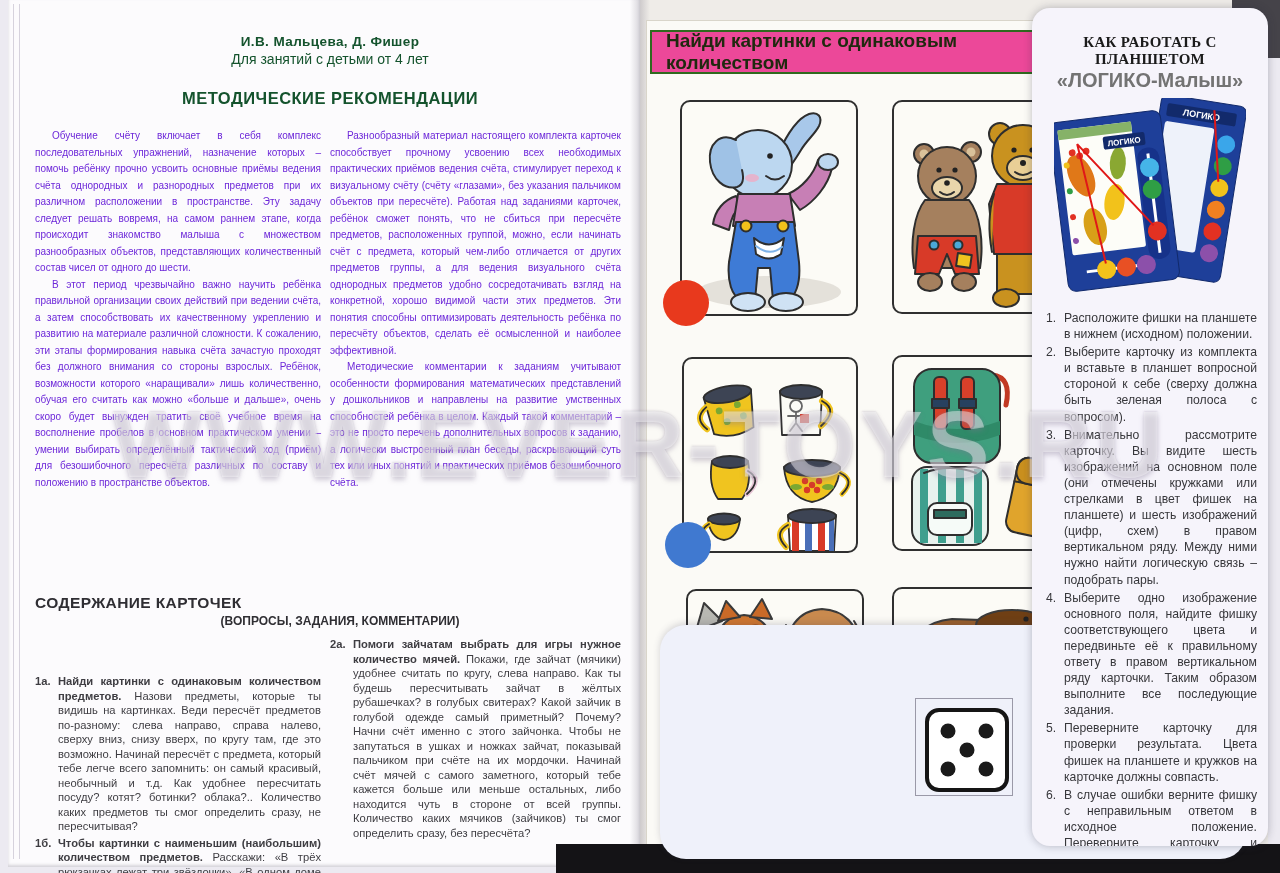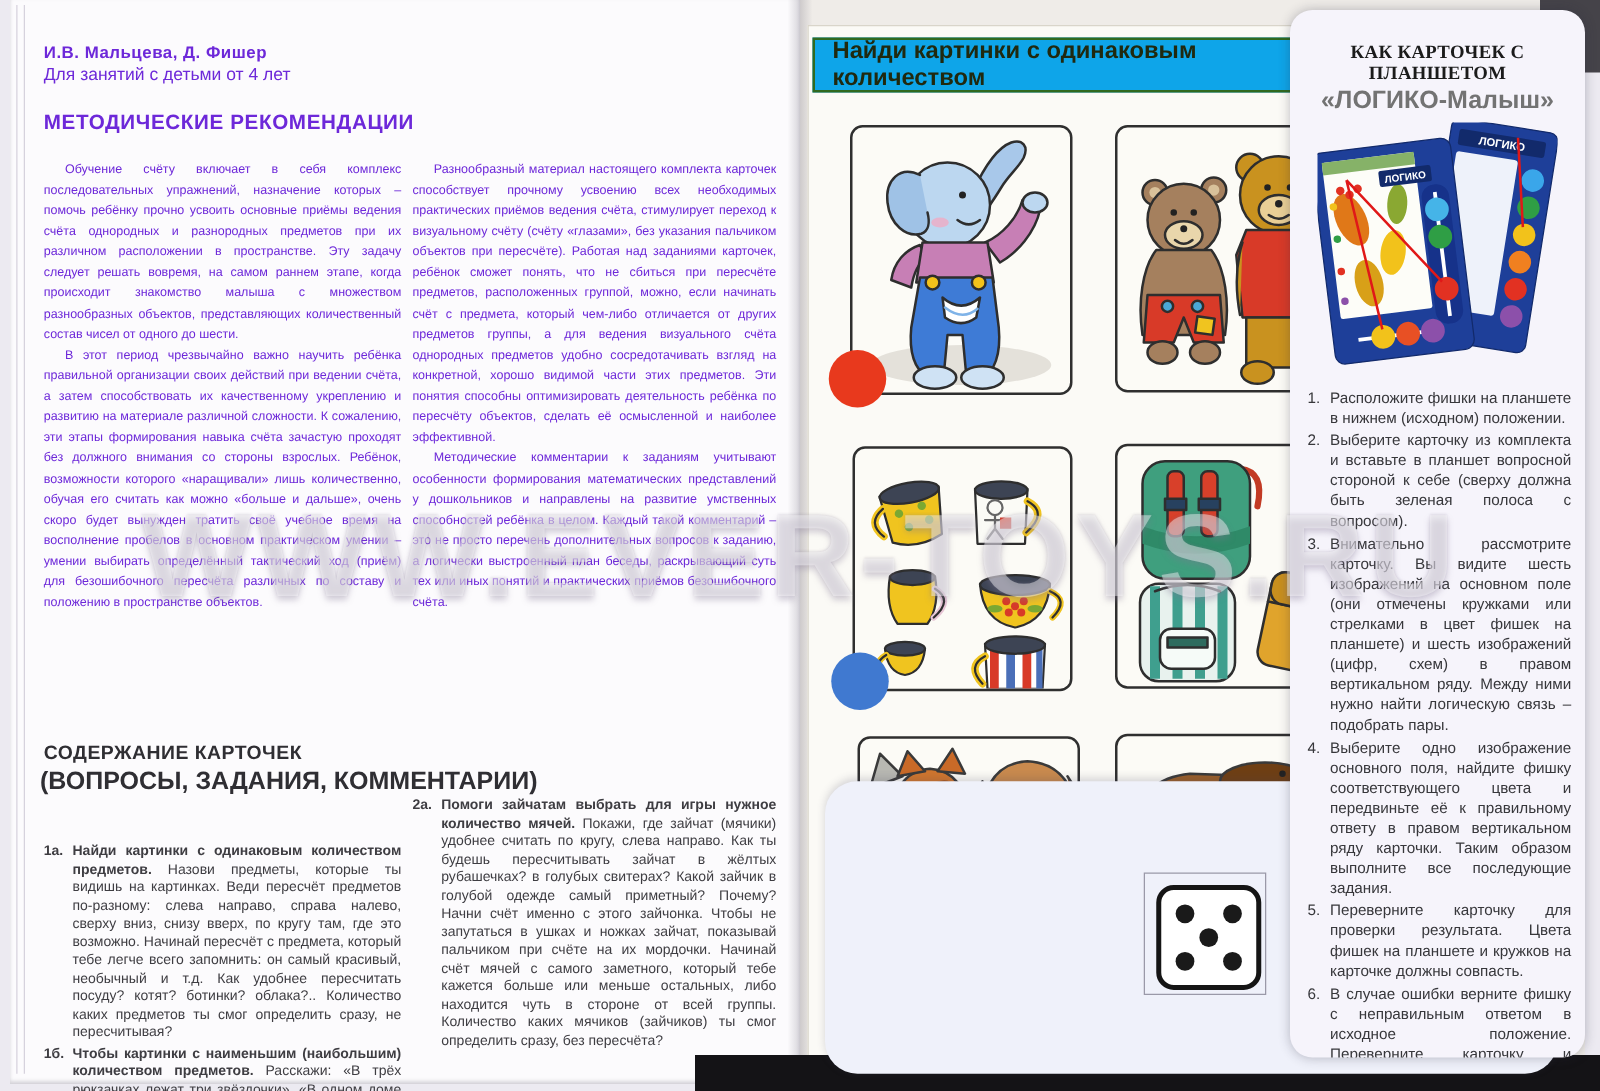"И.В. Мальцева, Д. Фишер" .page-header { color: #6d28d9 -> #14532d; text-align: left -> center }
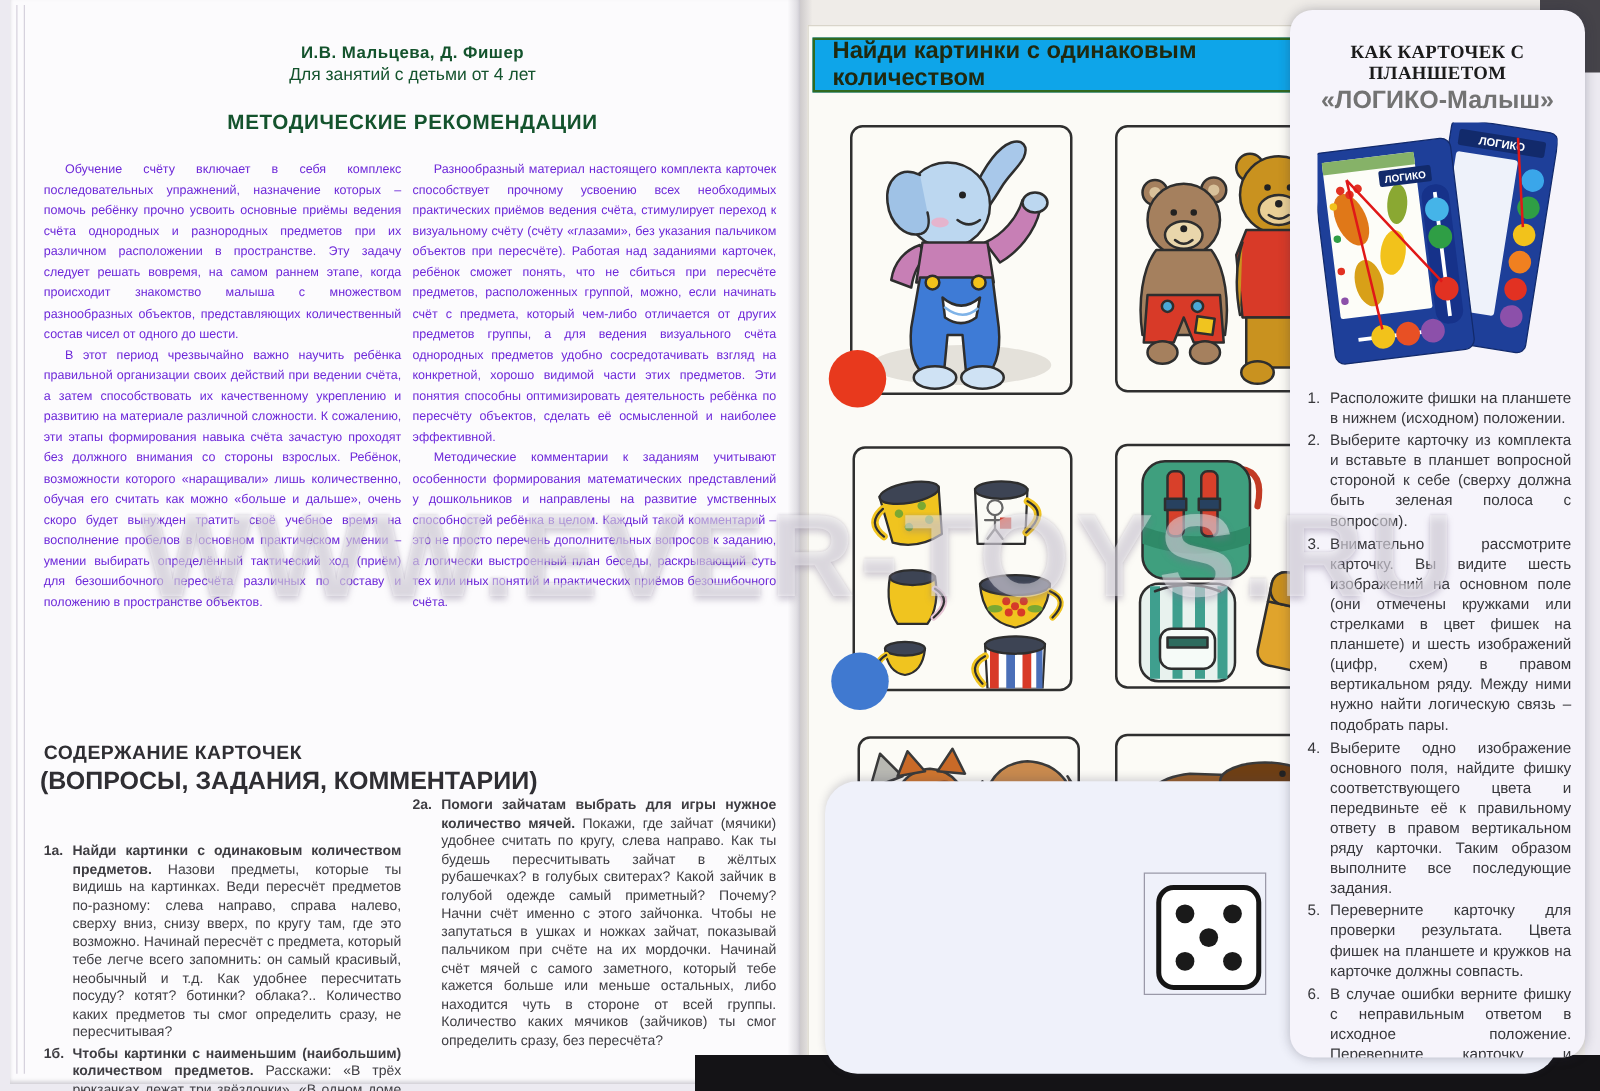"Найди картинки с одинаковым количеством" .banner { background: #0ea5e9 -> #ec4899 }
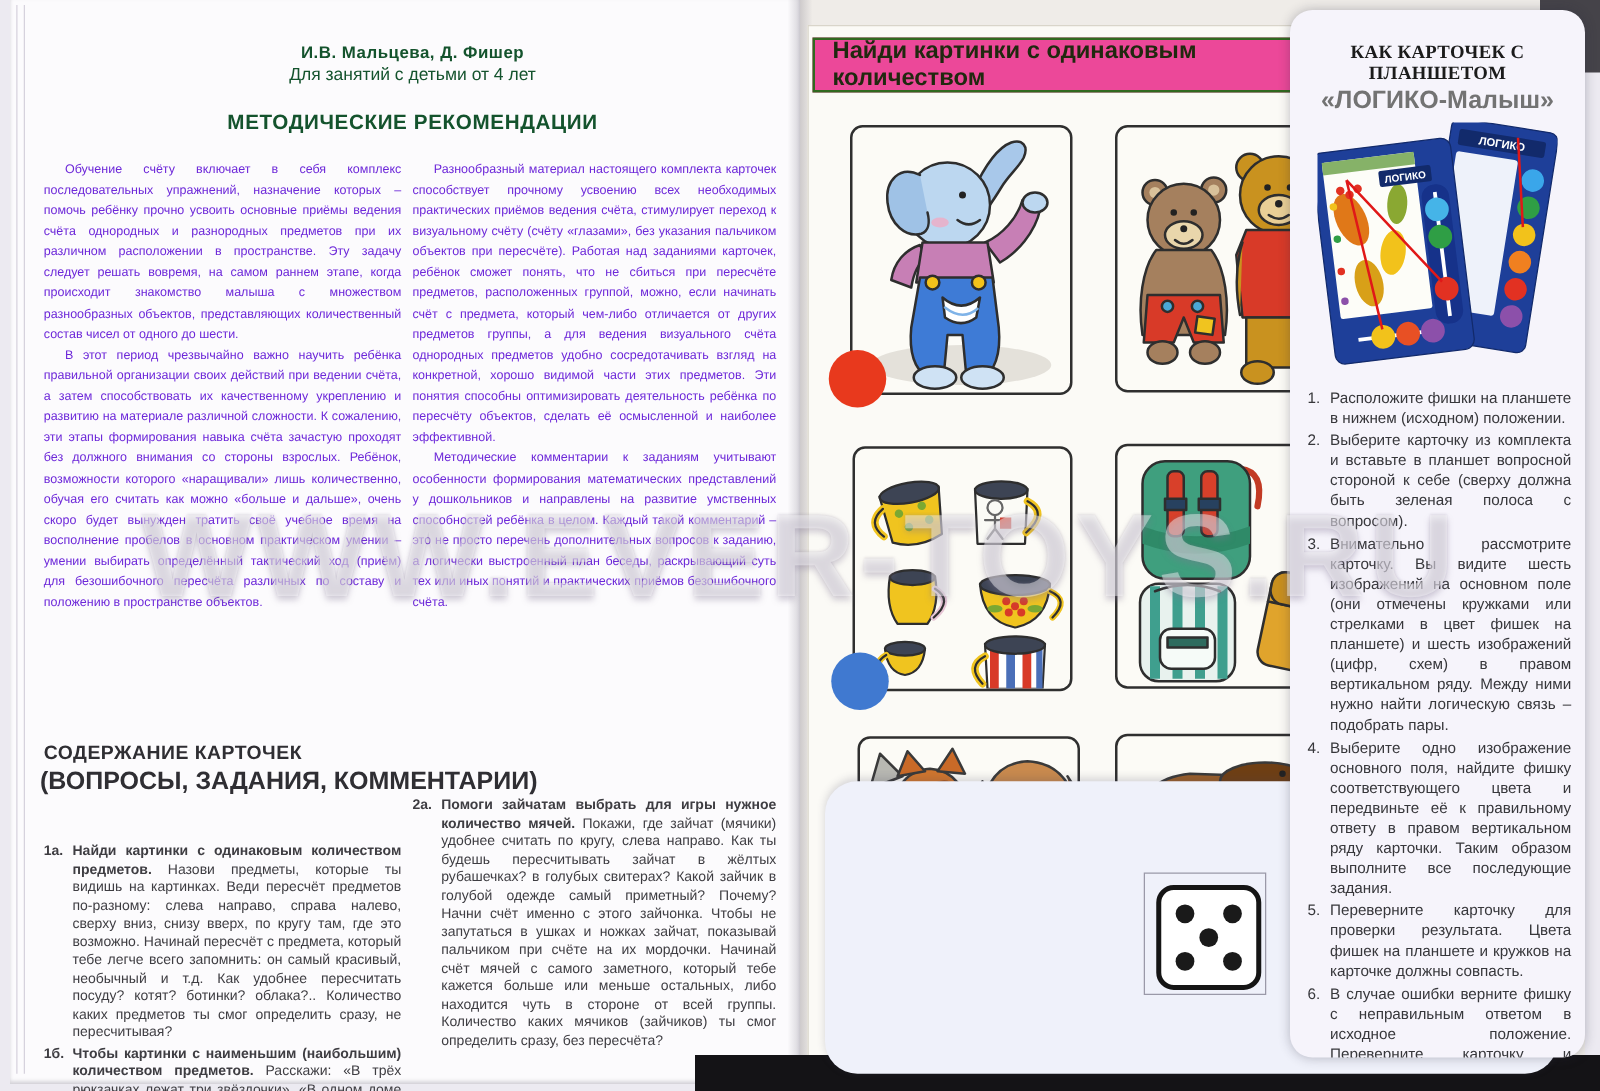"КАК КАРТОЧЕК С ПЛАНШЕТОМ" div.panel-title1 { text: КАРТОЧЕК -> РАБОТАТЬ }
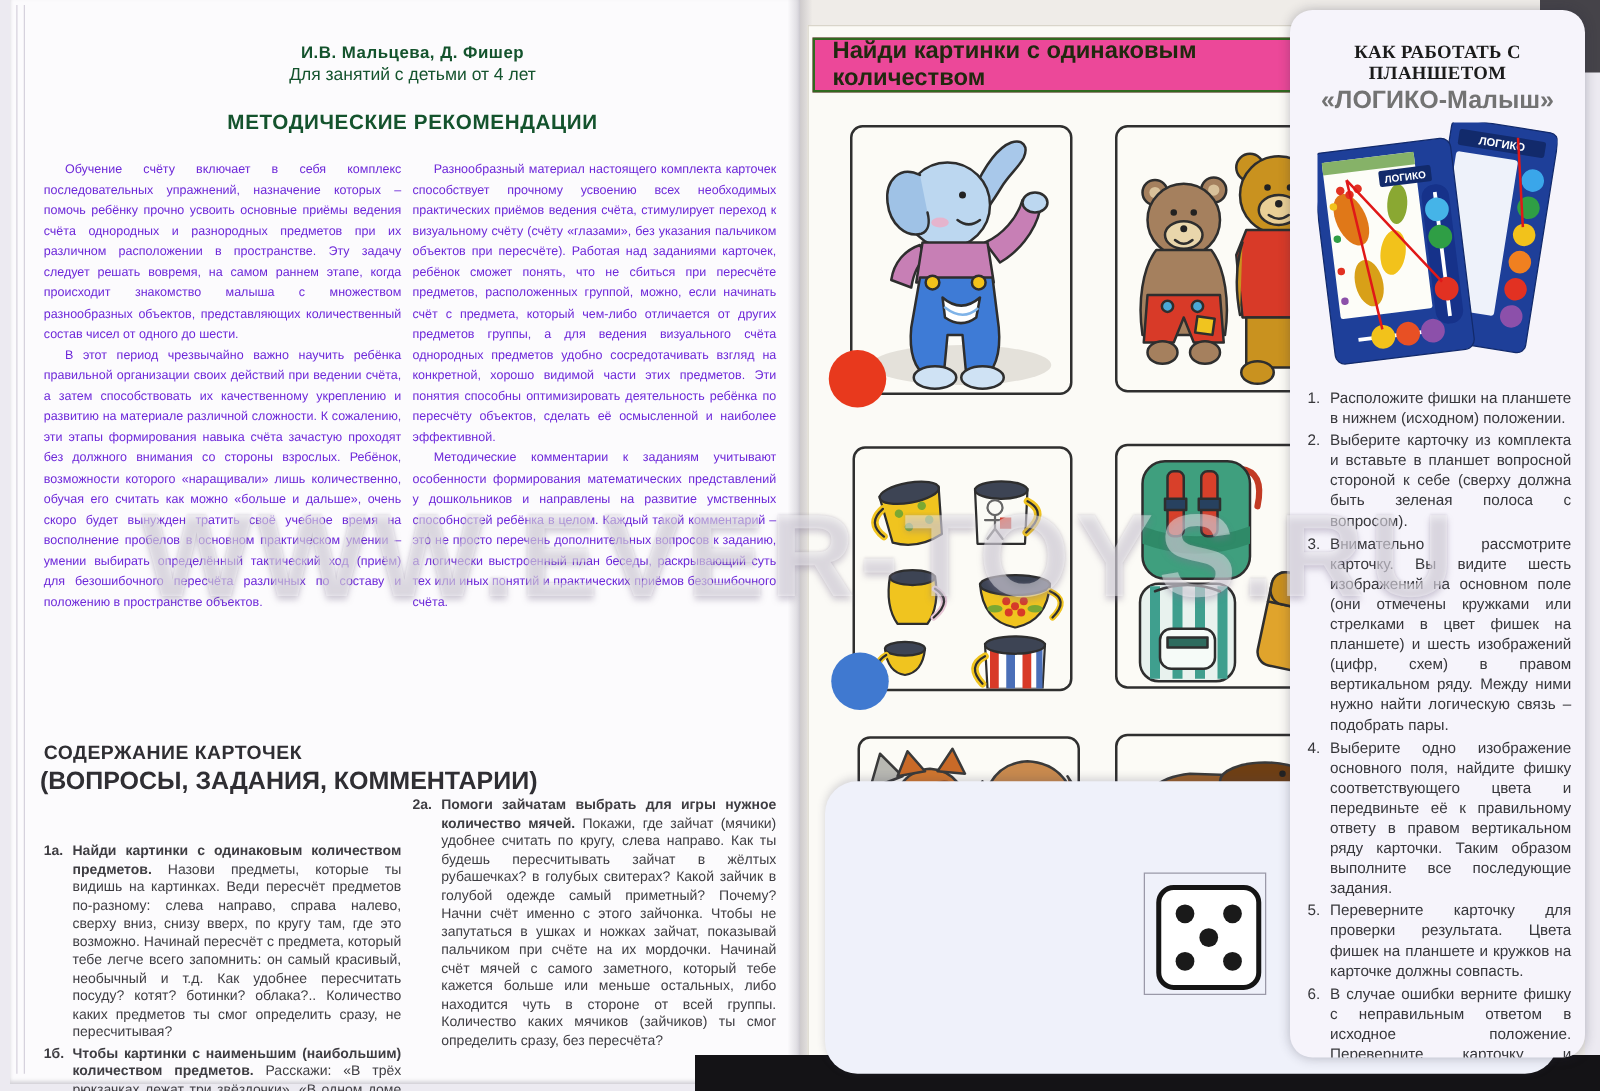"(ВОПРОСЫ, ЗАДАНИЯ, КОММЕНТАРИИ)" .contents-sub { font-size: 20px -> 12px; left: 24px -> 39px; text-align: none -> center }
